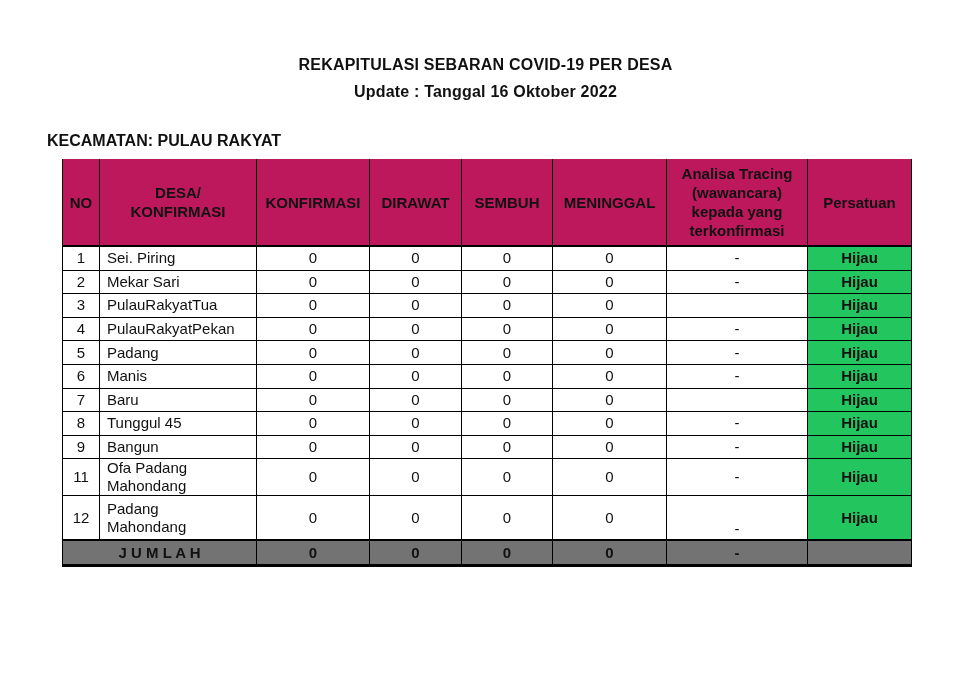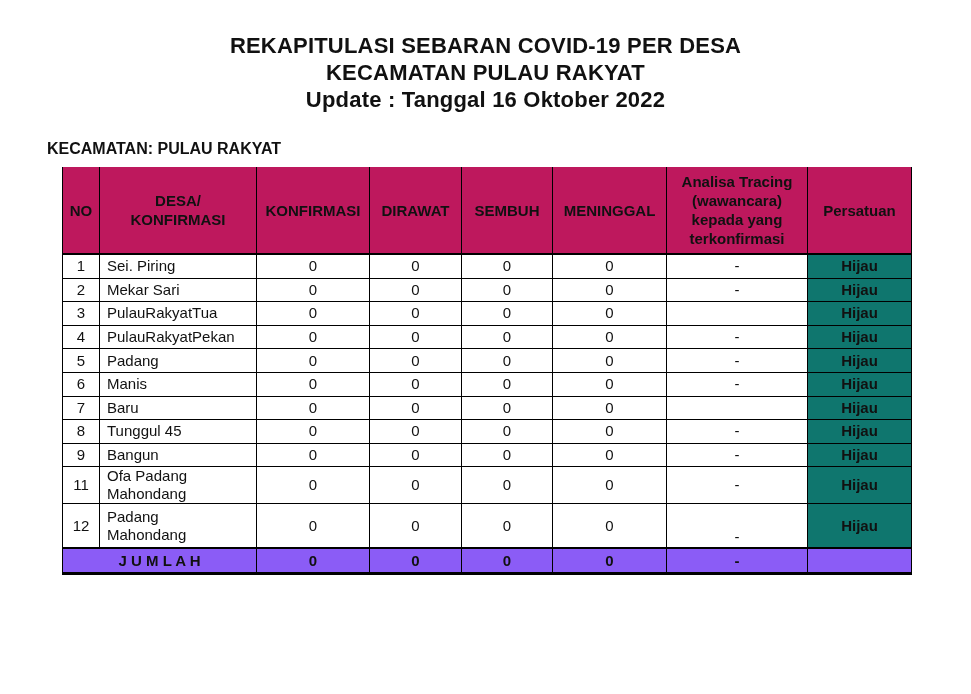"REKAPITULASI SEBARAN COVID-19 PER DESA" .title-block { font-size: 22px -> 16px; padding-top: 32px -> 51px }
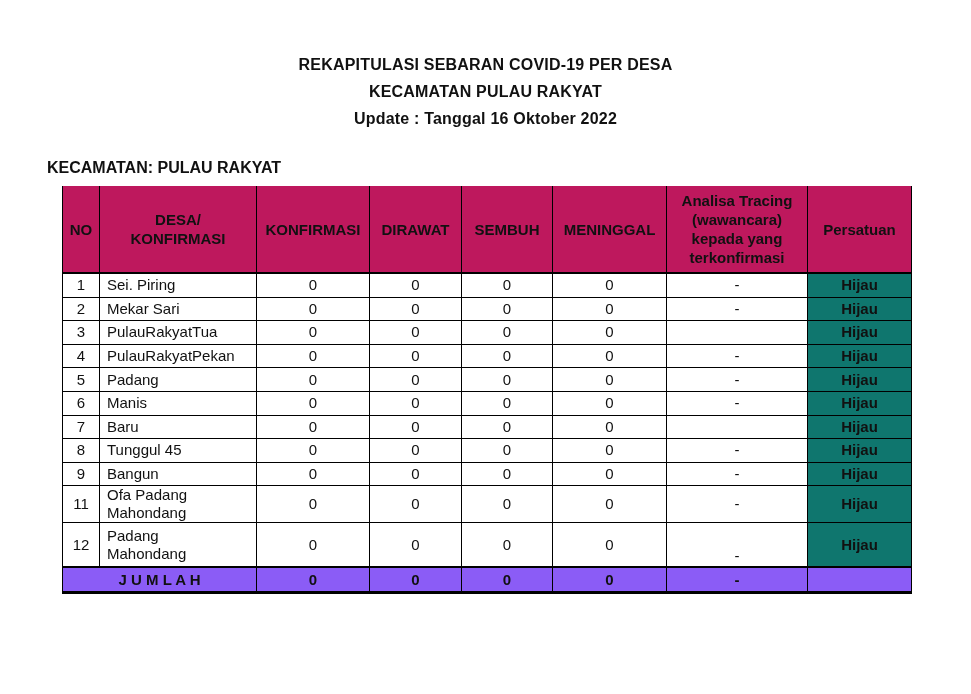"KECAMATAN PULAU RAKYAT" div { html: <div>KECAMATAN PULAU RAKYAT</div> -> none }
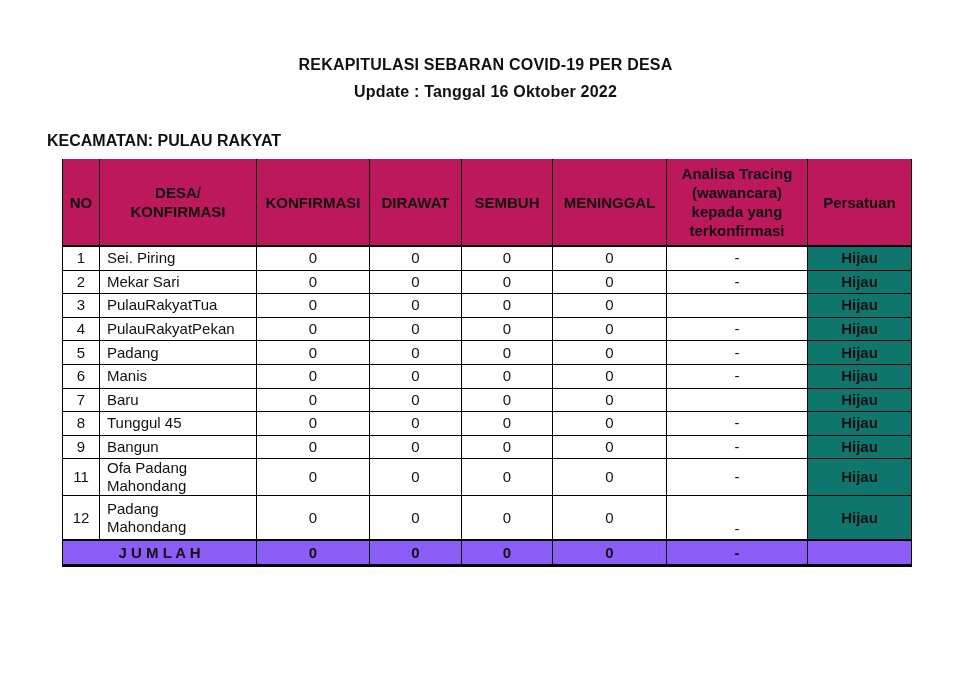"Hijau" tbody td.cell-keterangan { background: #0f766e -> #22c55e }
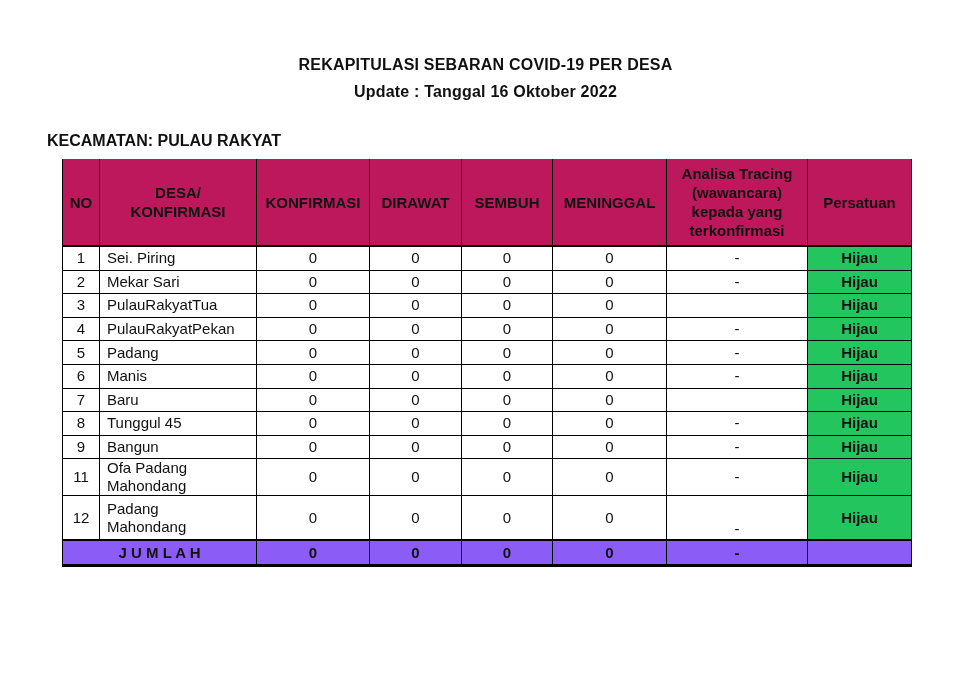"J U M L A" tfoot td { background: #8b5cf6 -> #737373 }
